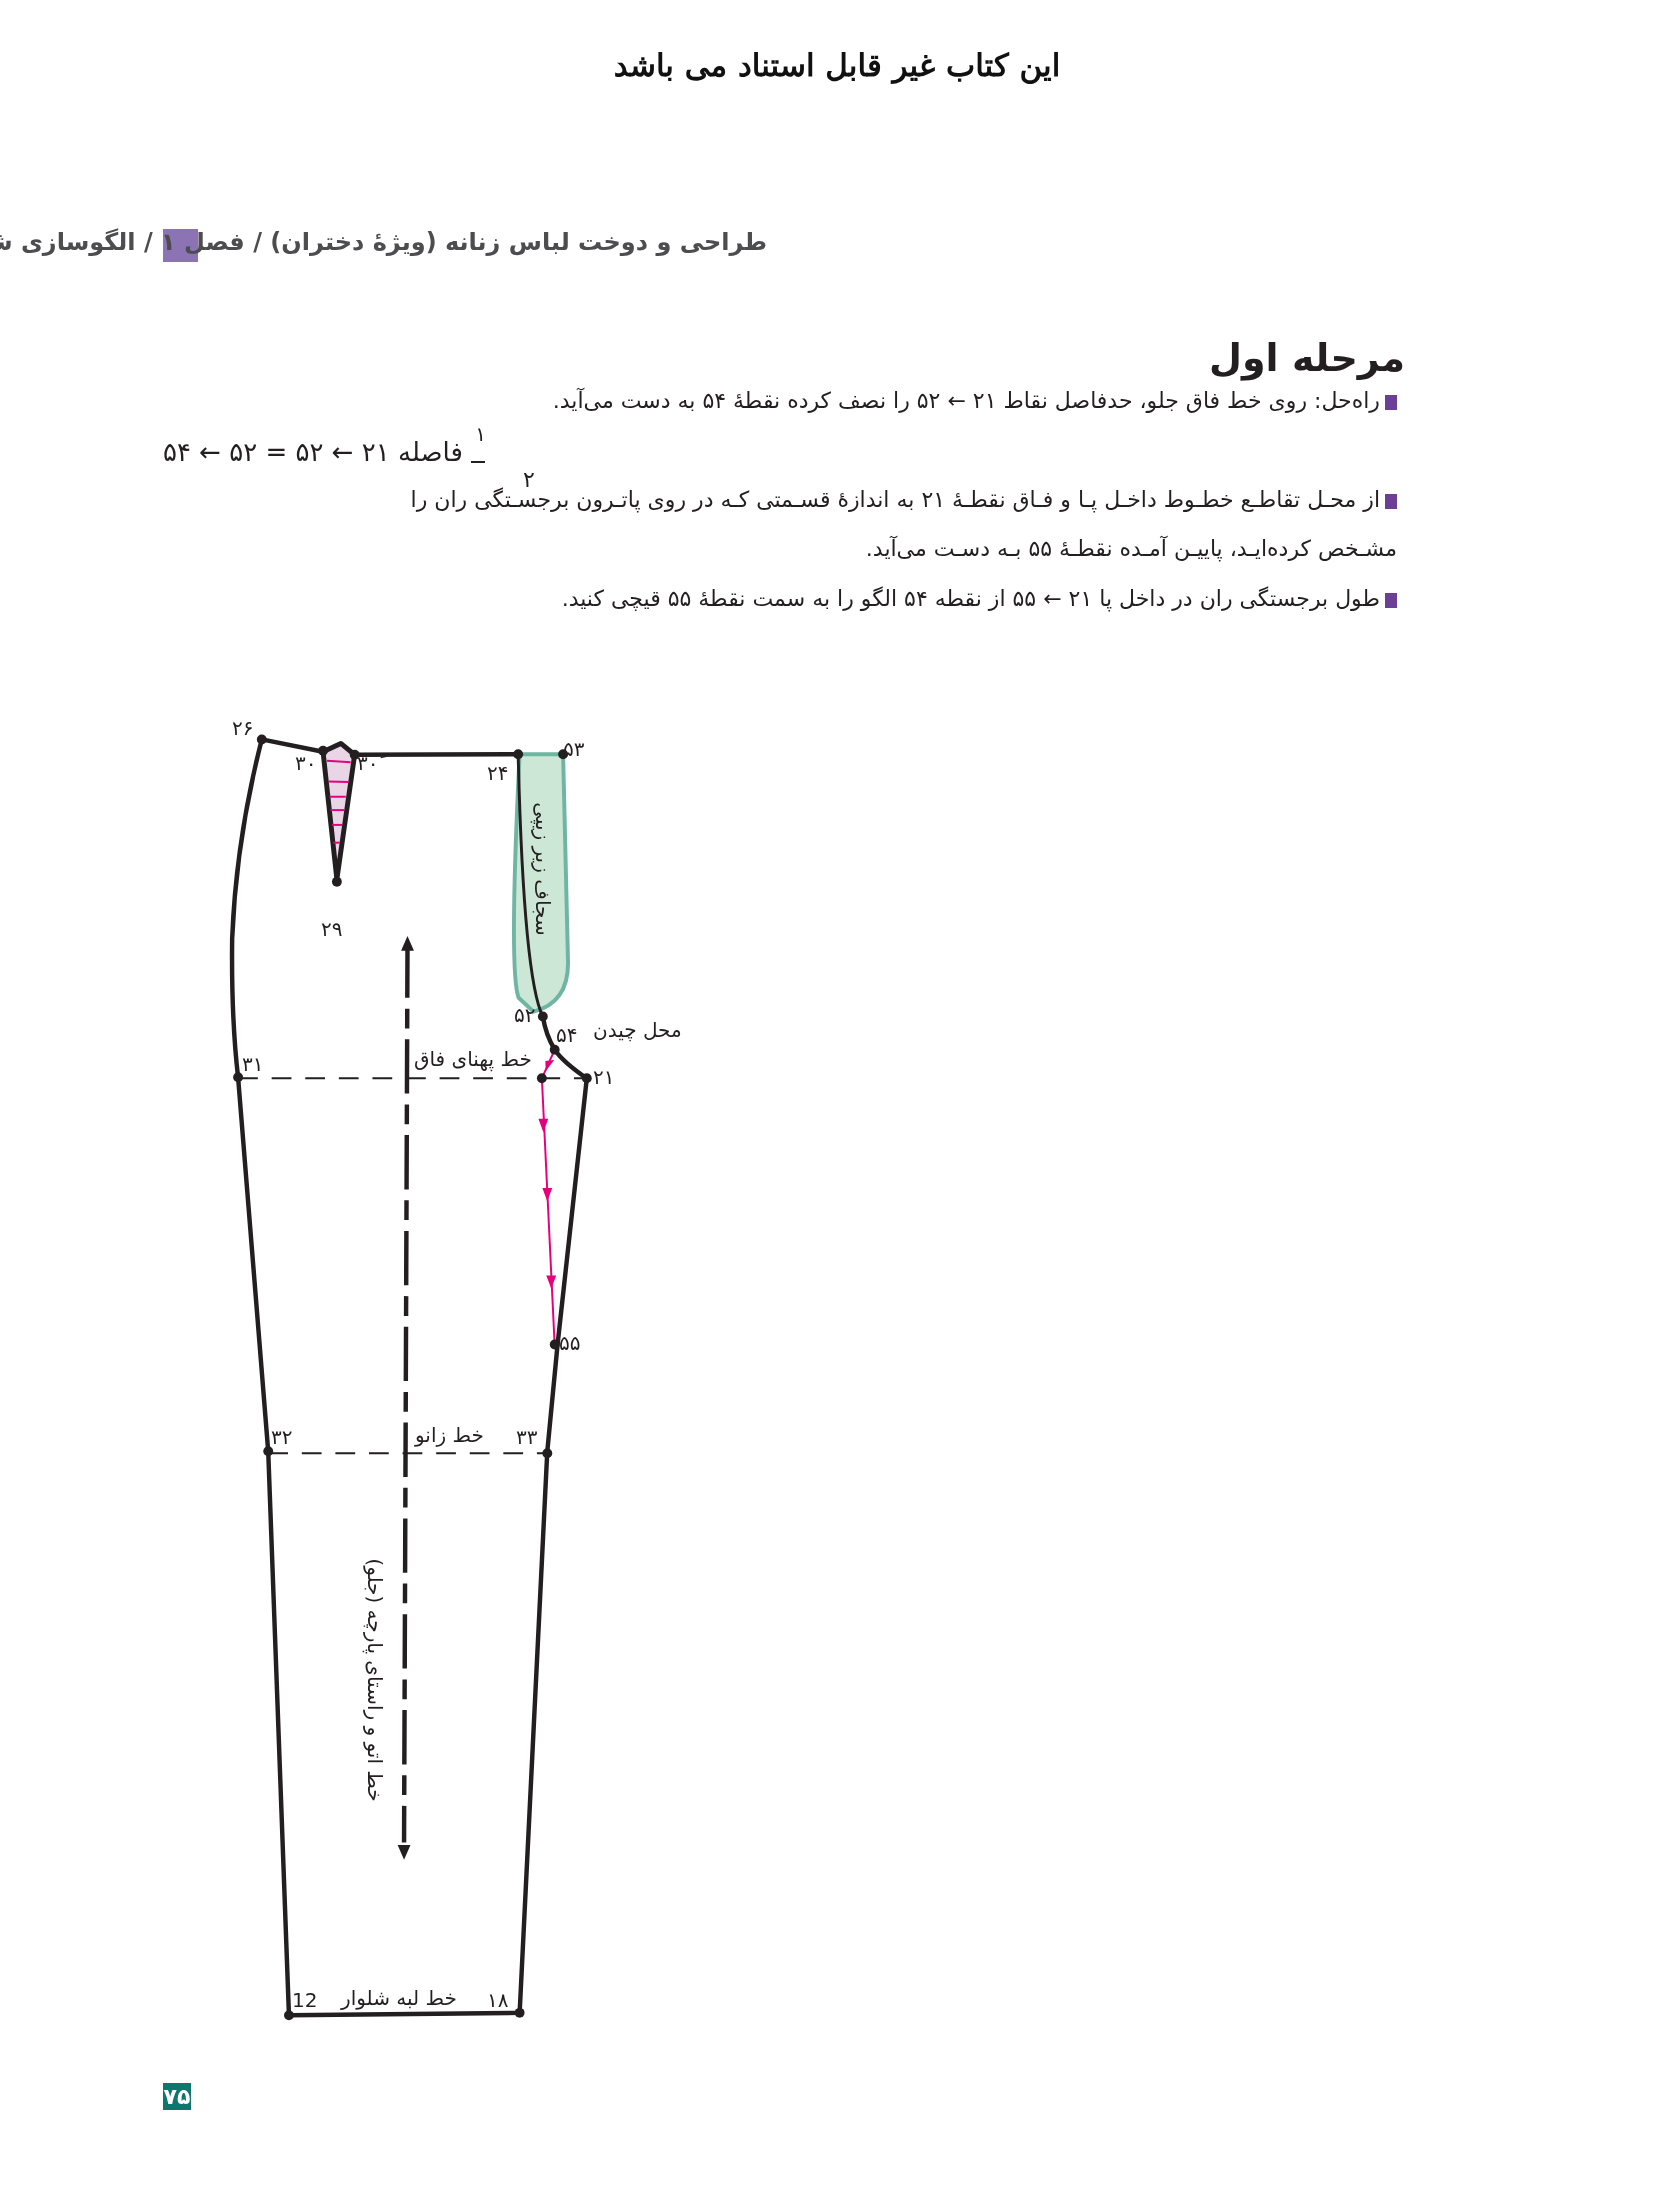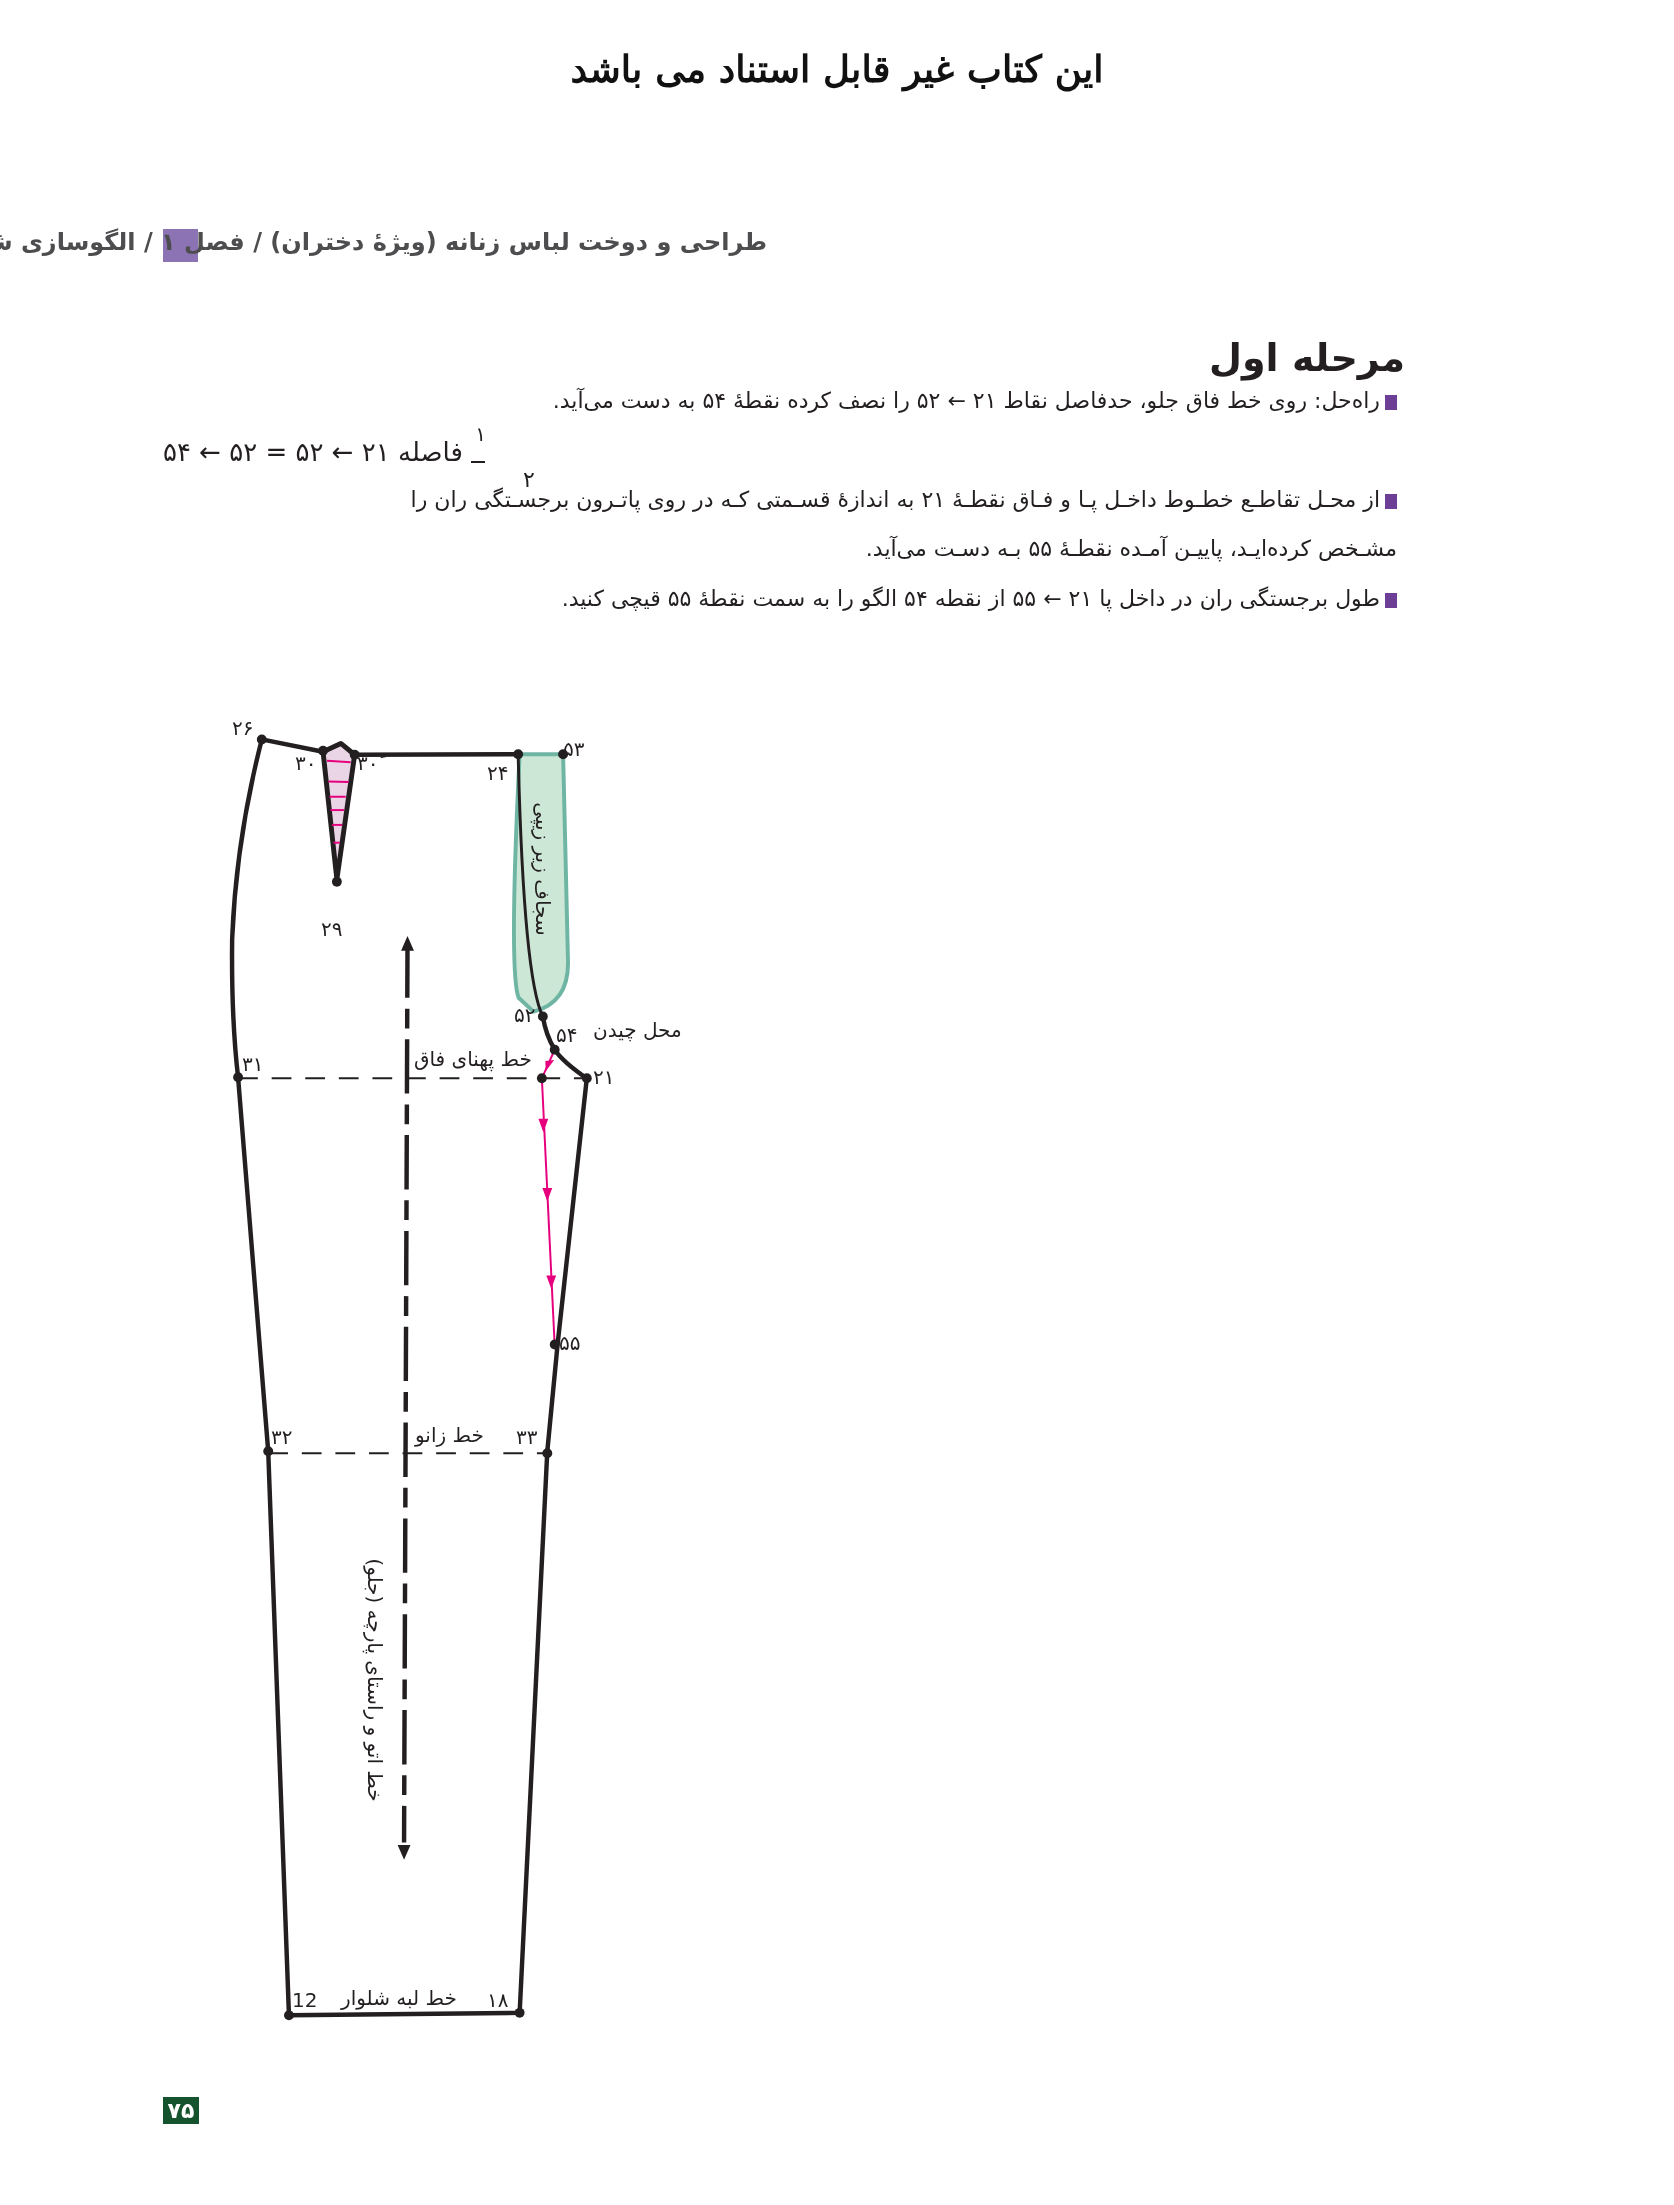"این کتاب غیر قابل استناد" .watermark { font-size: 37px -> 31px }
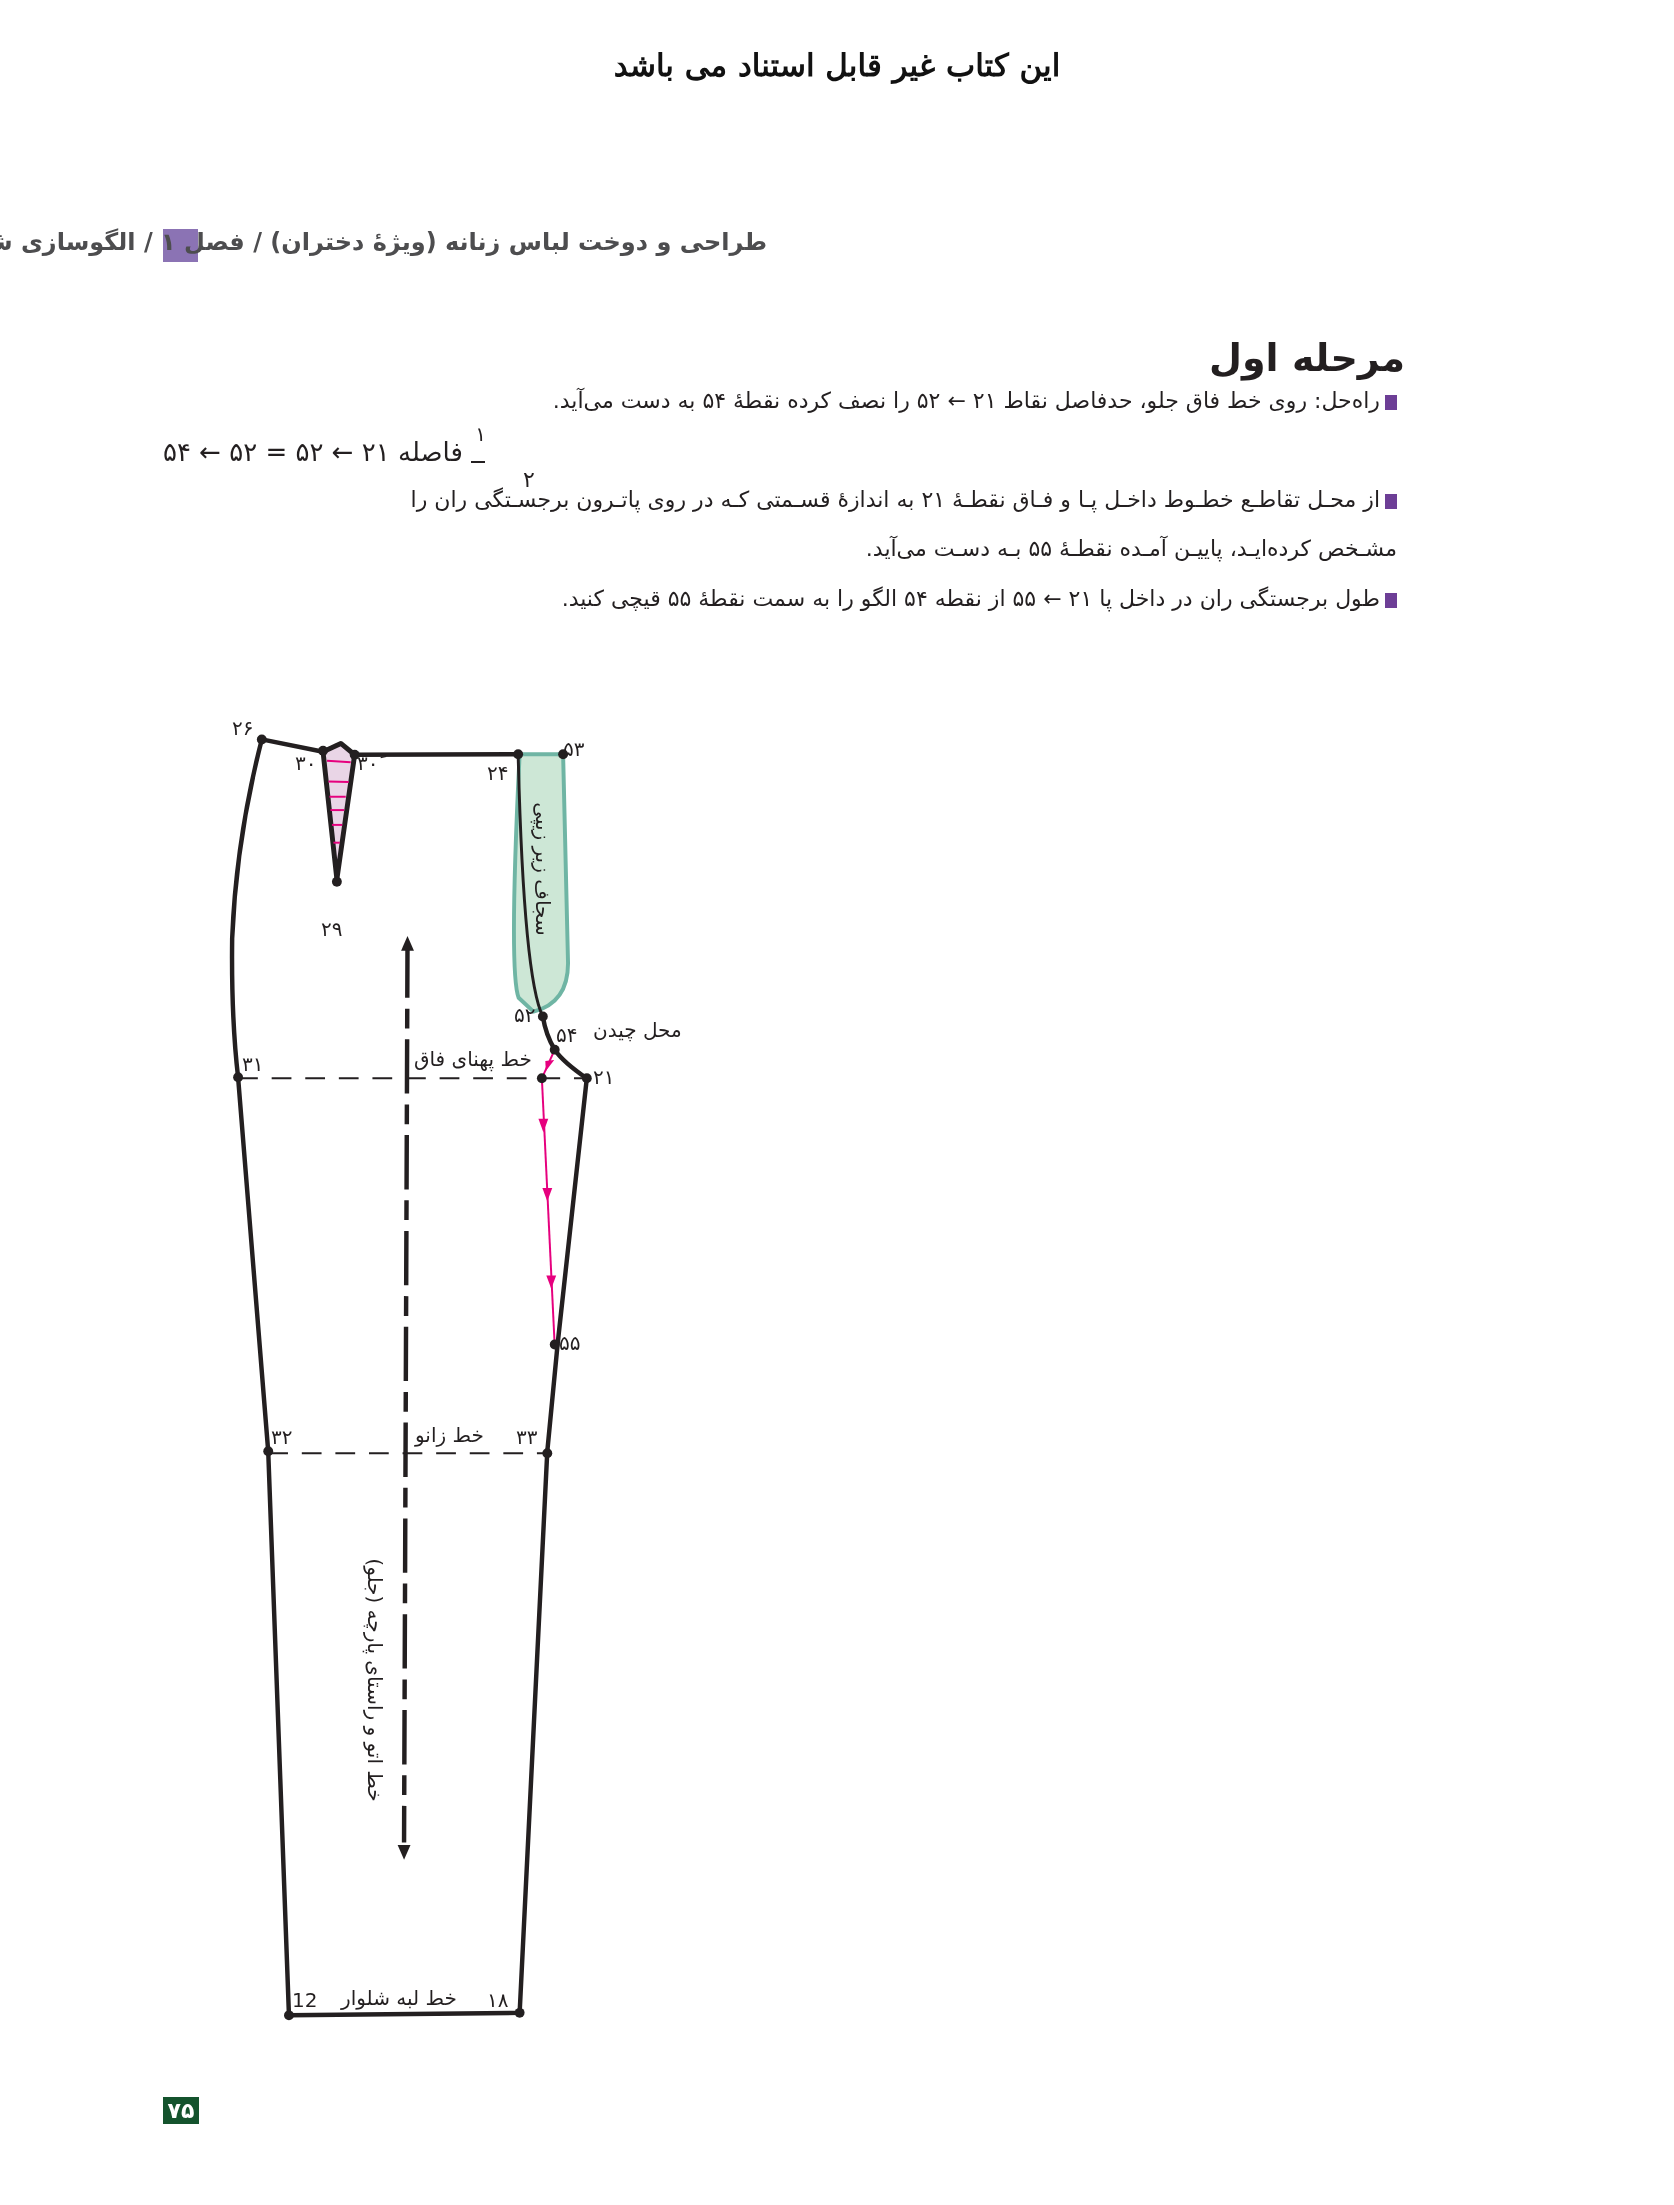"۷۵" .pagenum { background: #14532d -> #0f766e; margin-top: 14px -> none; width: 36px -> 28px }
